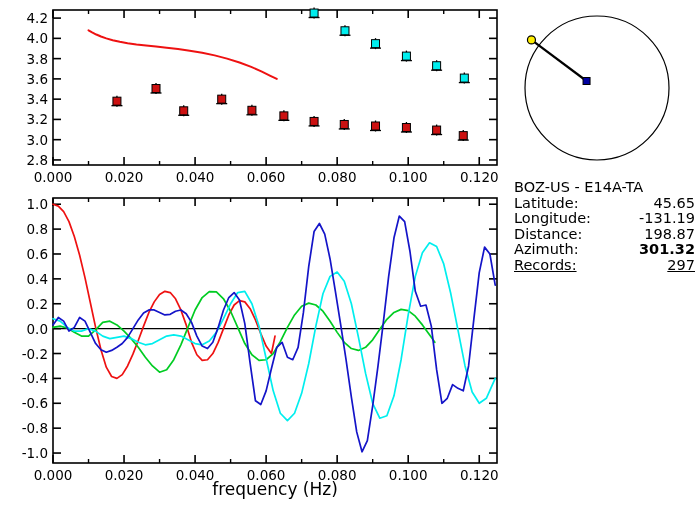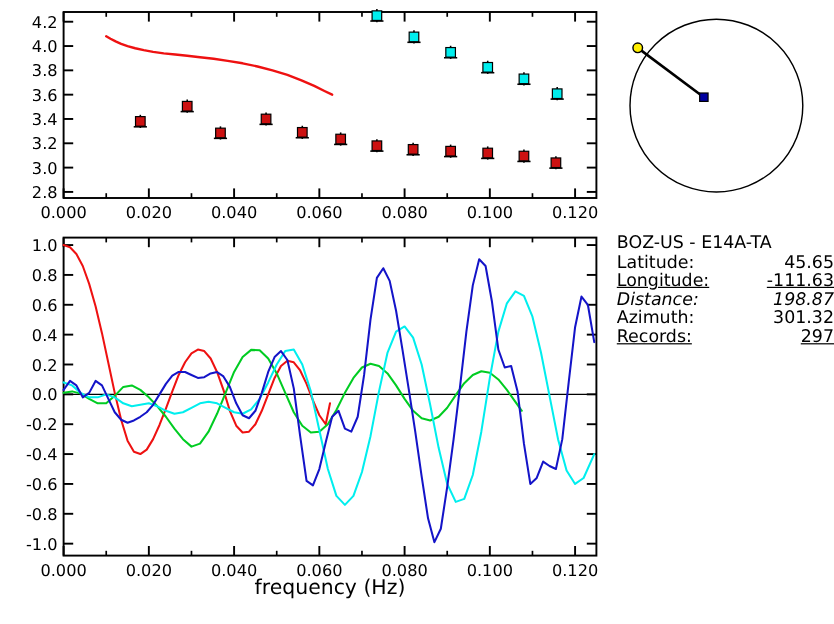"BOZ-US - E14A-TA" div { top: 196px -> 180px }
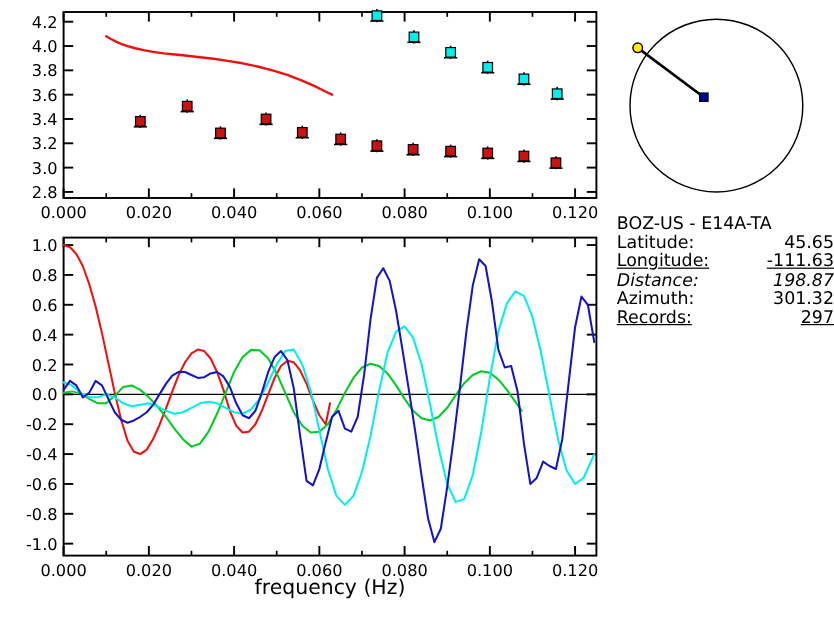"Longitude:" div.info-line { text-decoration: underline -> none }
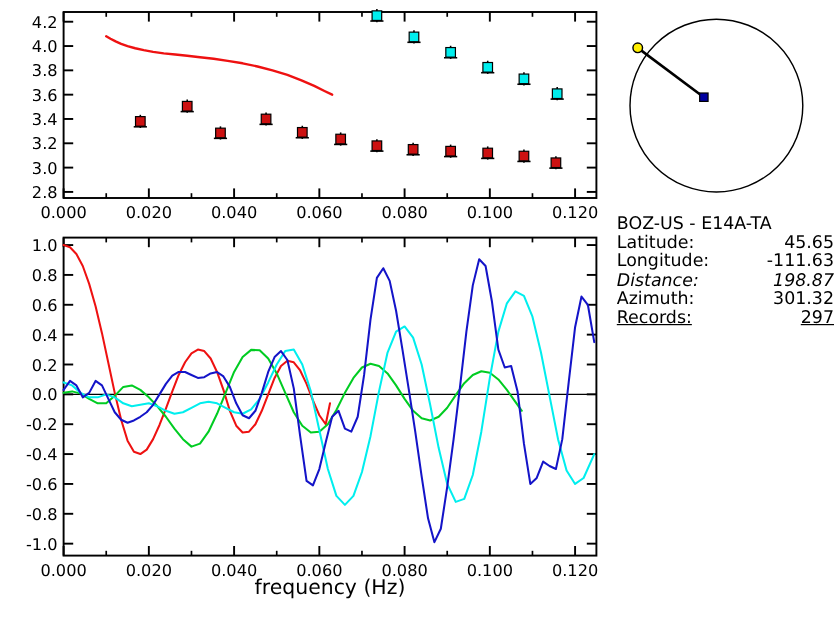"-111.63" span { text: -111.63 -> -131.19 }
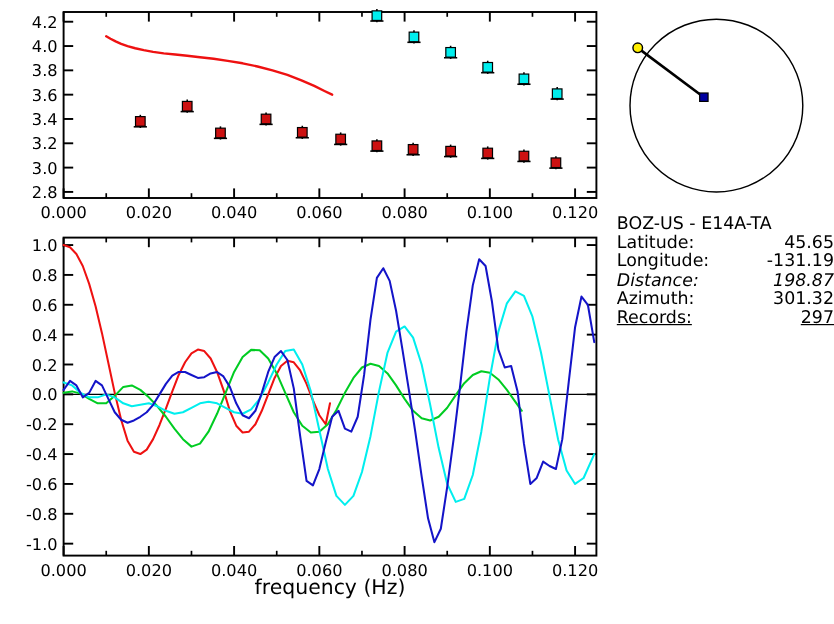"Distance:" div.info-line { font-style: italic -> none }
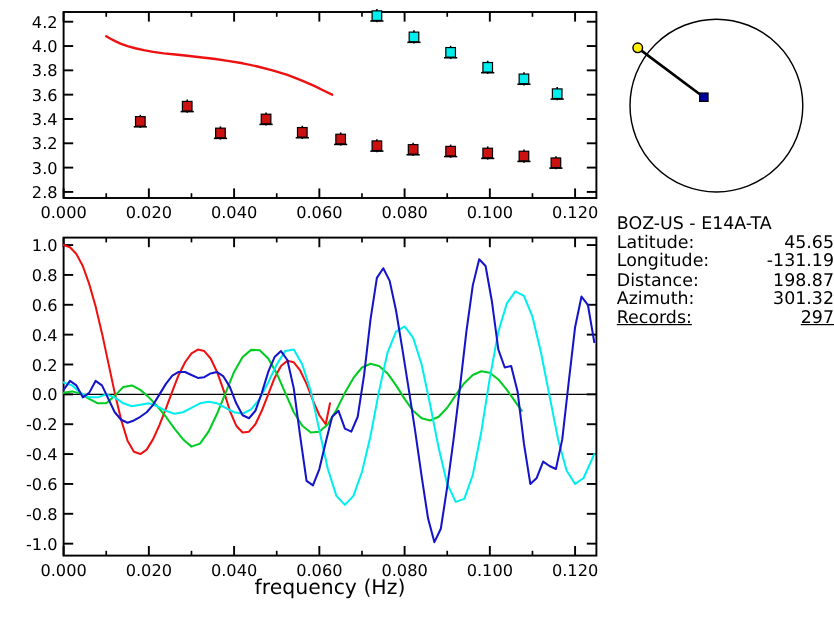"301.32" span { font-weight: none -> bold }
